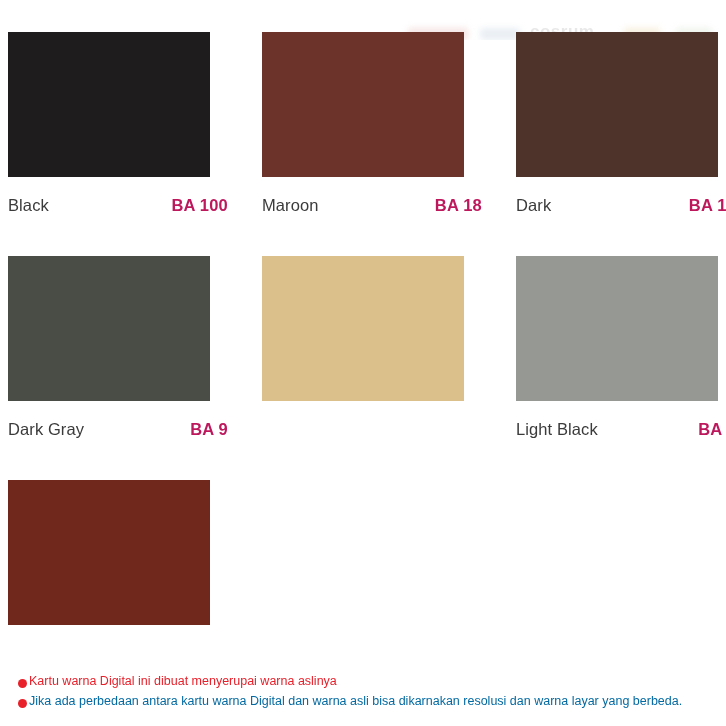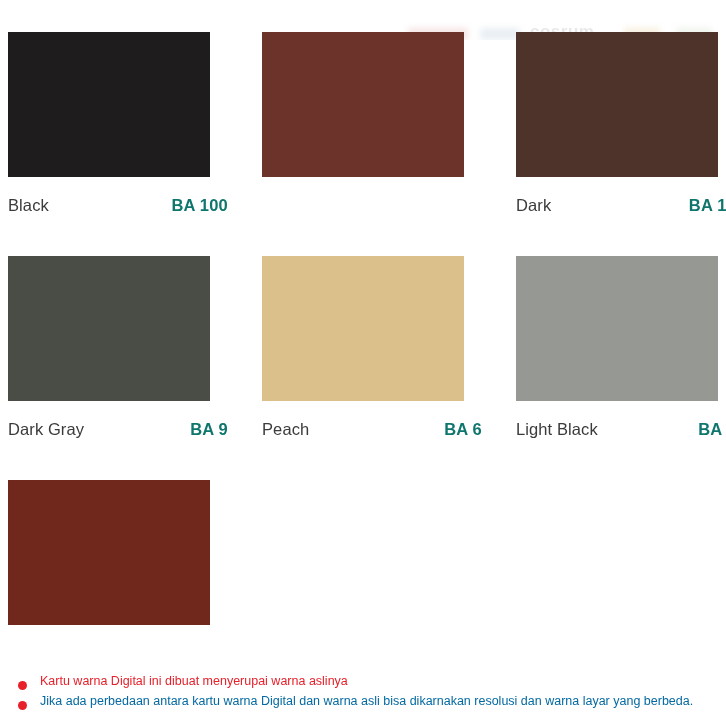"BA 100" .swatch-code { color: #0f766e -> #be185d }
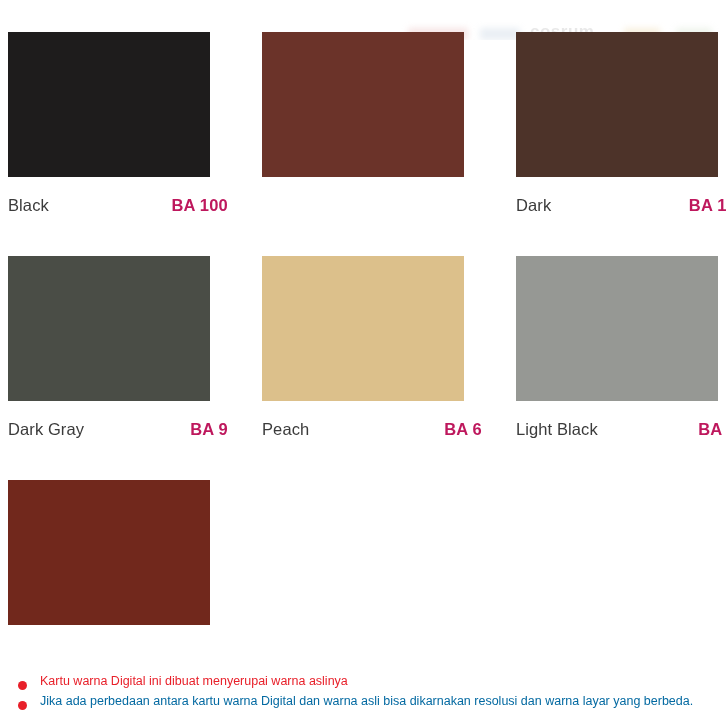"Maroon" div.swatch-caption { html: none -> <div> <span>Maroon</span> <span>BA 18</span> </div> }
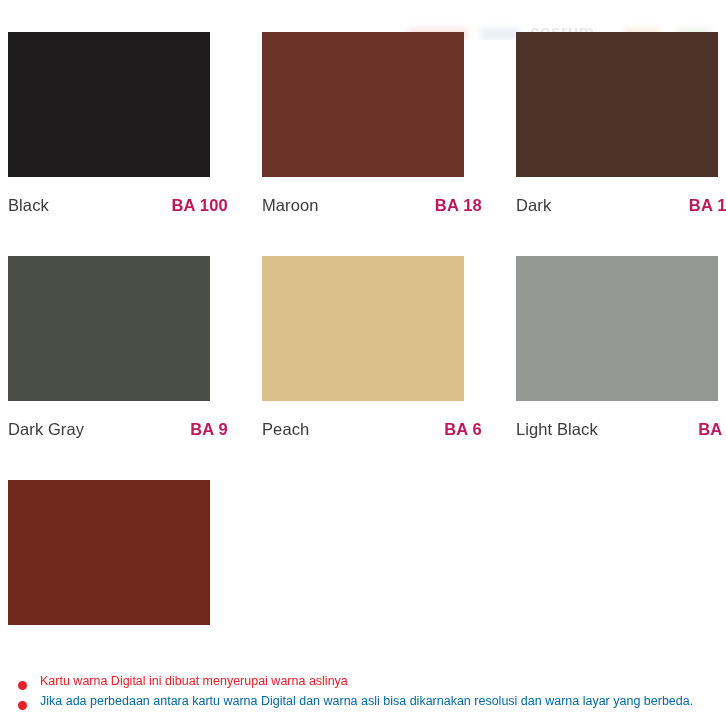"Peach" div.swatch-caption { html: <div> <span>Peach</span> <span>BA 6</span> </div> -> none }
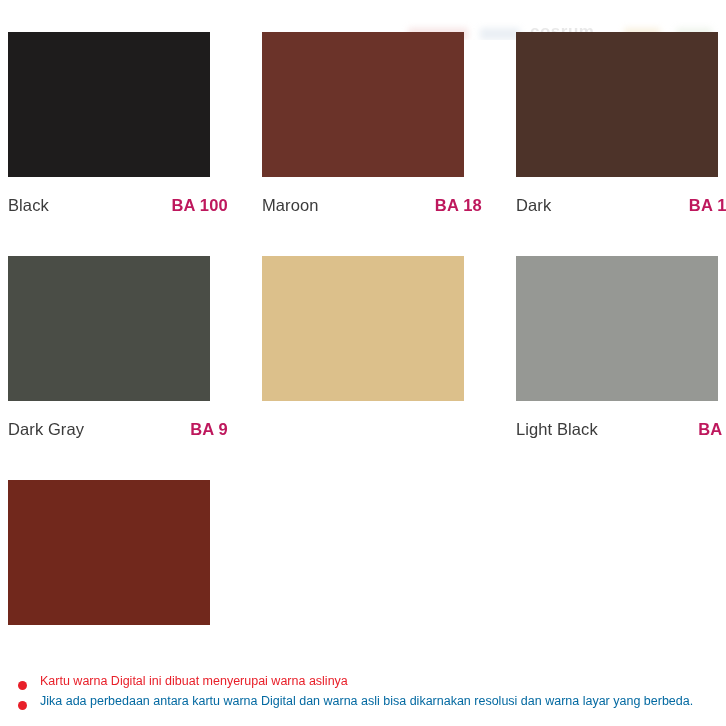"Kartu warna Digital ini dibuat" .note-line { align-items: flex-end -> center; gap: 11px -> none }
